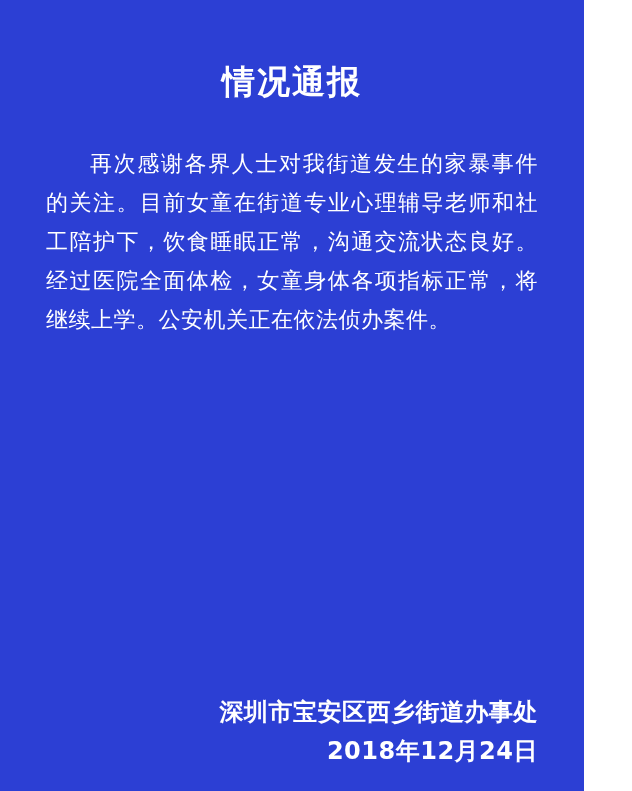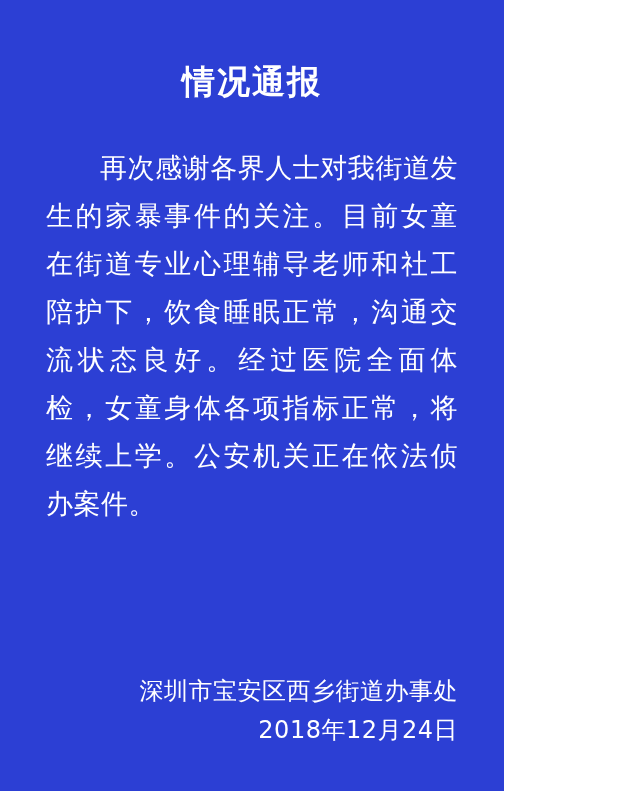"情况通报" .notice-card { padding: 44px 46px 40px 46px -> 44px 46px 19px 46px; width: 504px -> 584px }
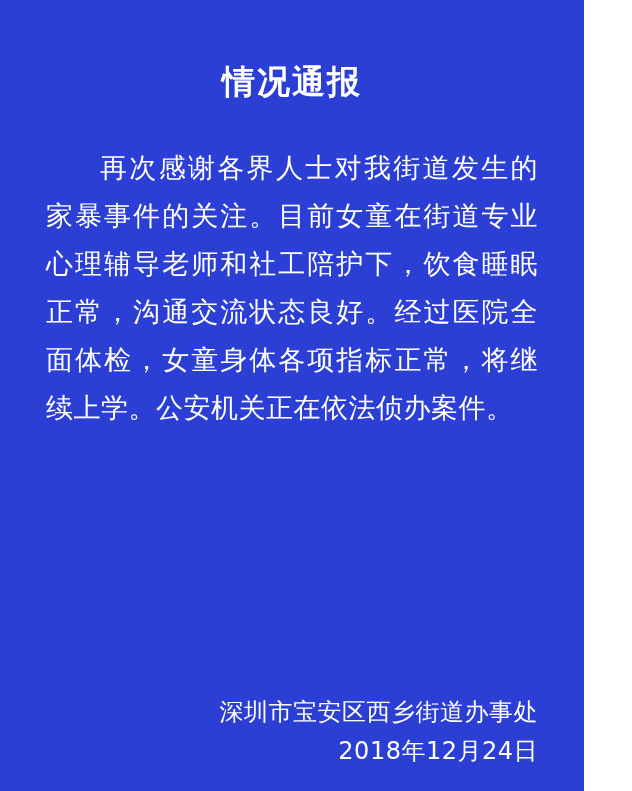"再次感谢各界人士对我街道发生的家暴事件的关注。目前女童在街道专业心理辅导老师和社" .notice-paragraph { font-size: 27px -> 22px }
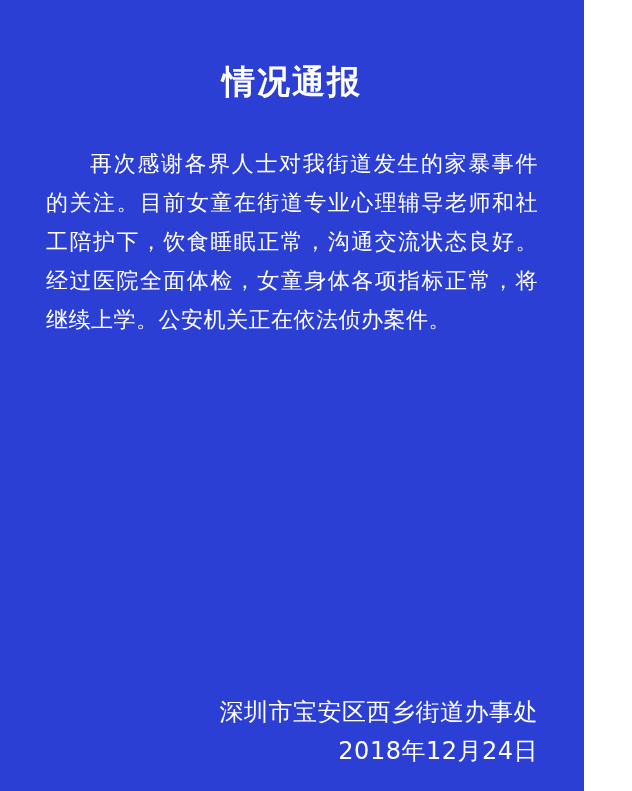"深圳市宝安区西乡街道办事处" .notice-signature { font-weight: none -> bold }
